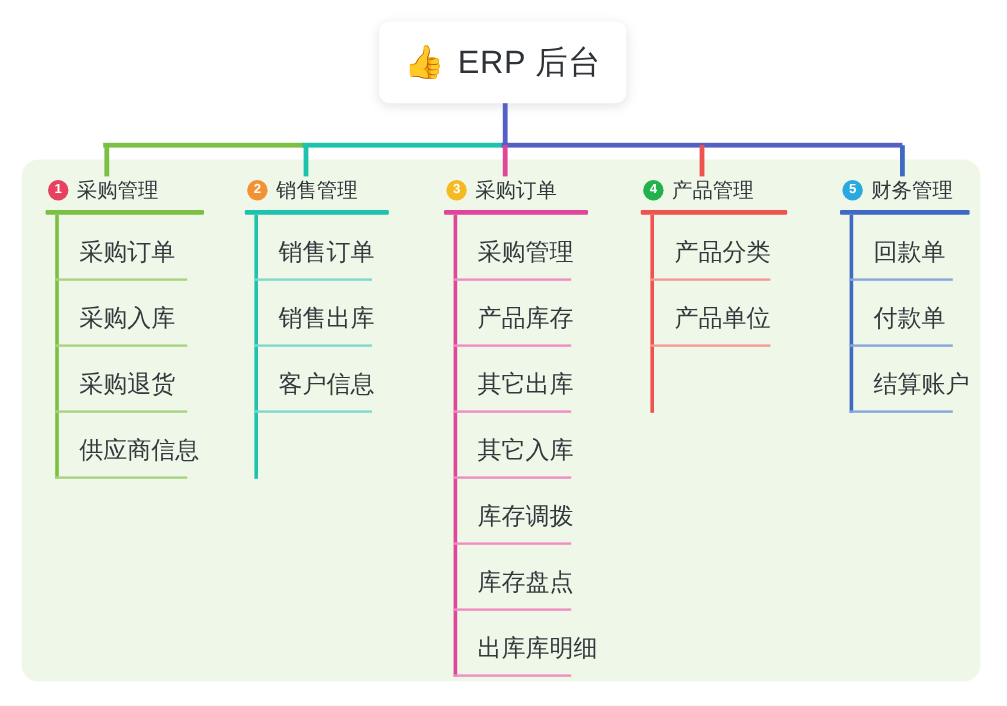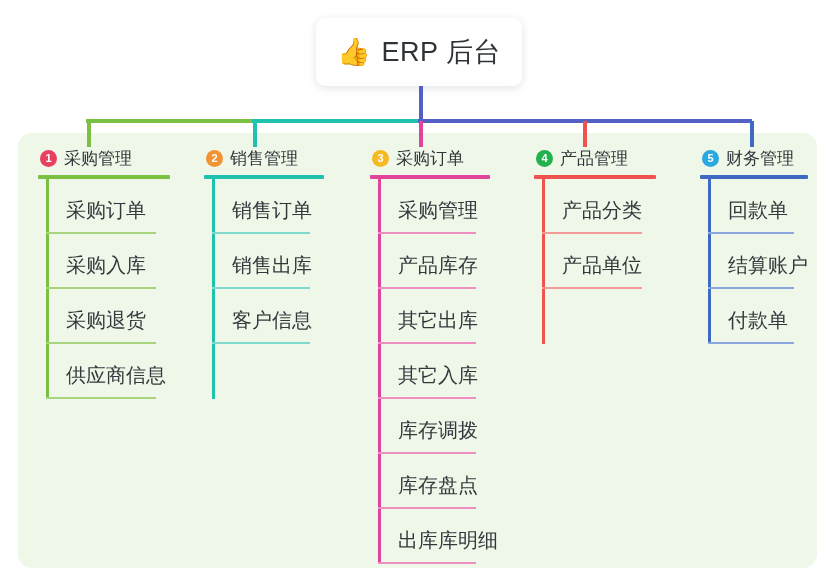"结算账户" div.leaf { order: before "付款单" -> after "付款单" }
